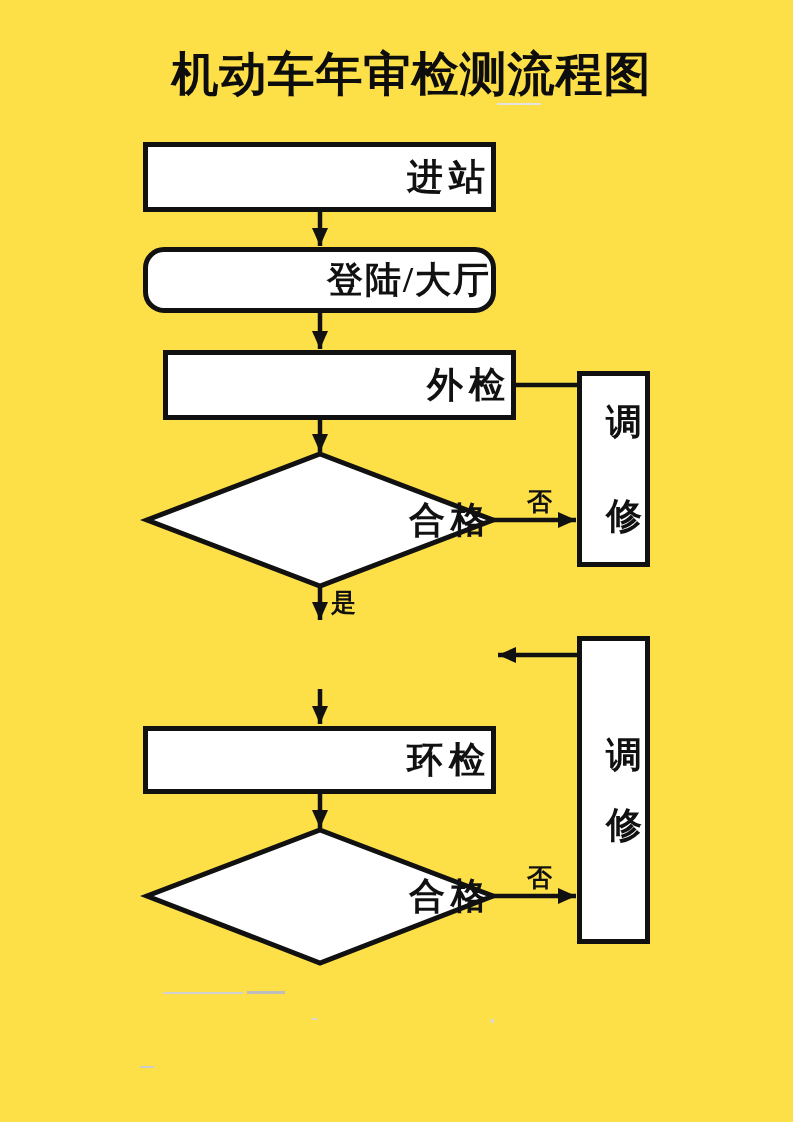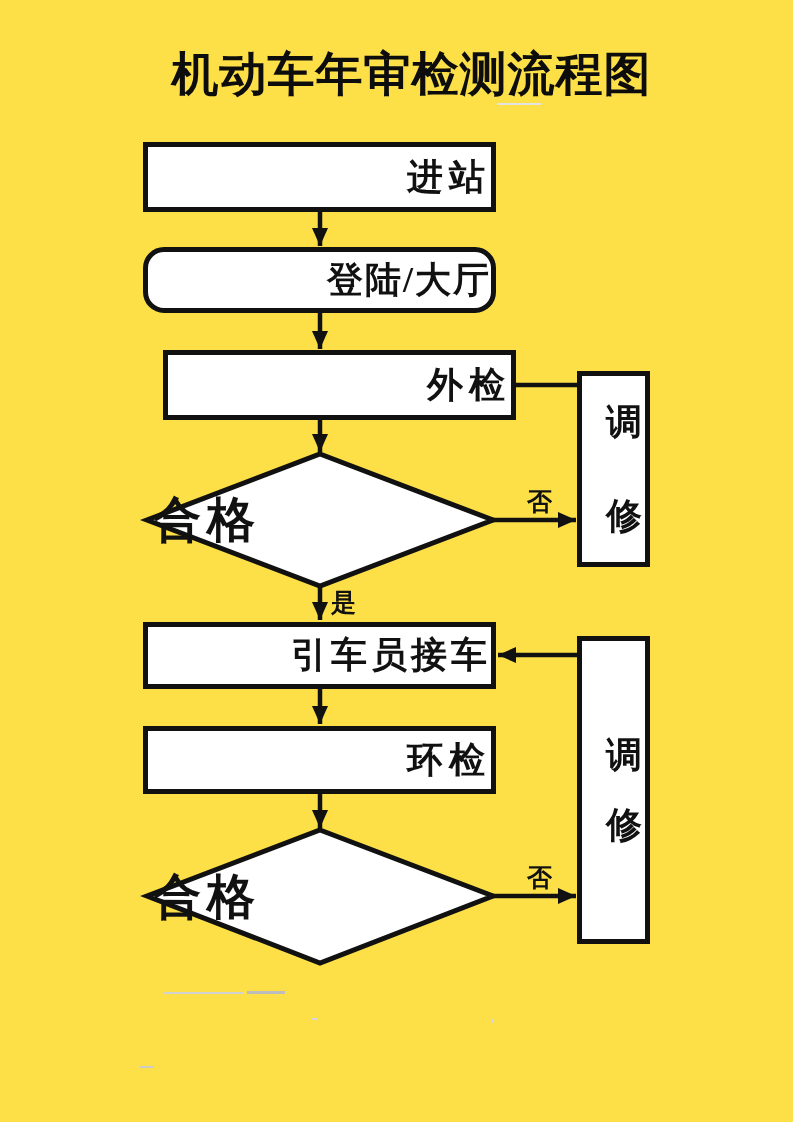"合格" .dtext { font-size: 48px -> 36px; justify-content: flex-start -> flex-end }
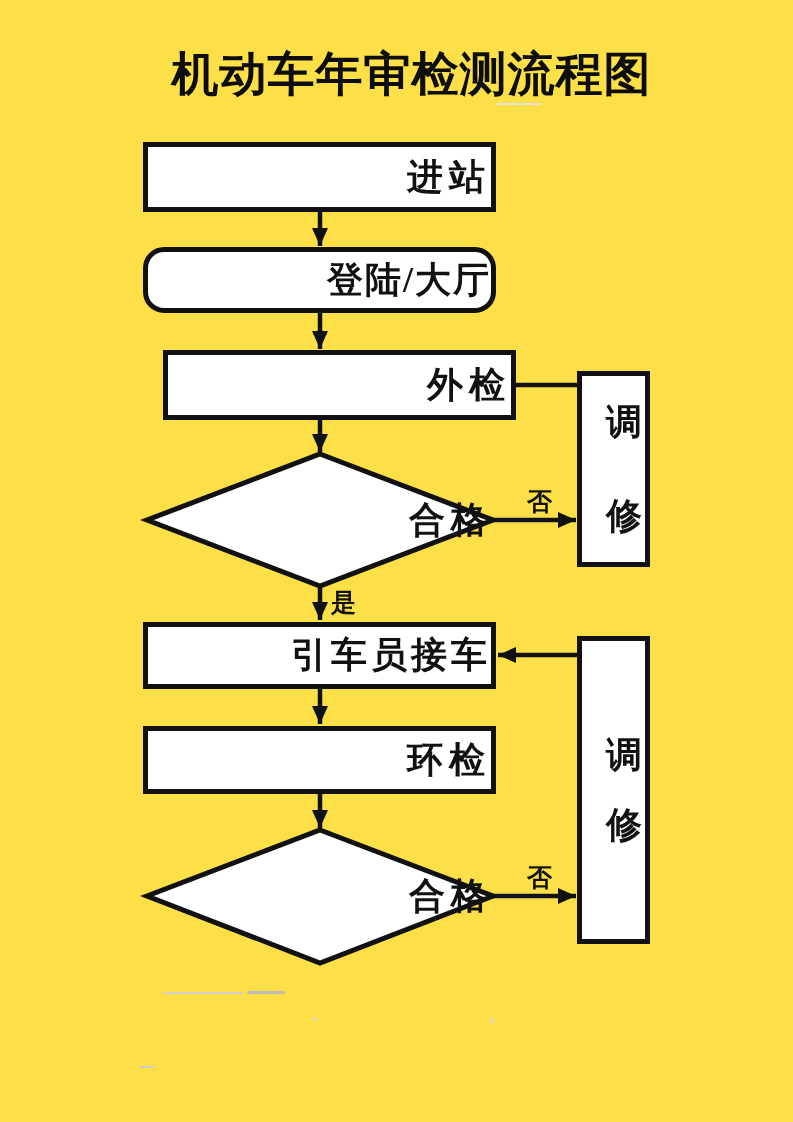"引车员接车" div.box { html: <div> <span>引车员接车</span> </div> -> none }
